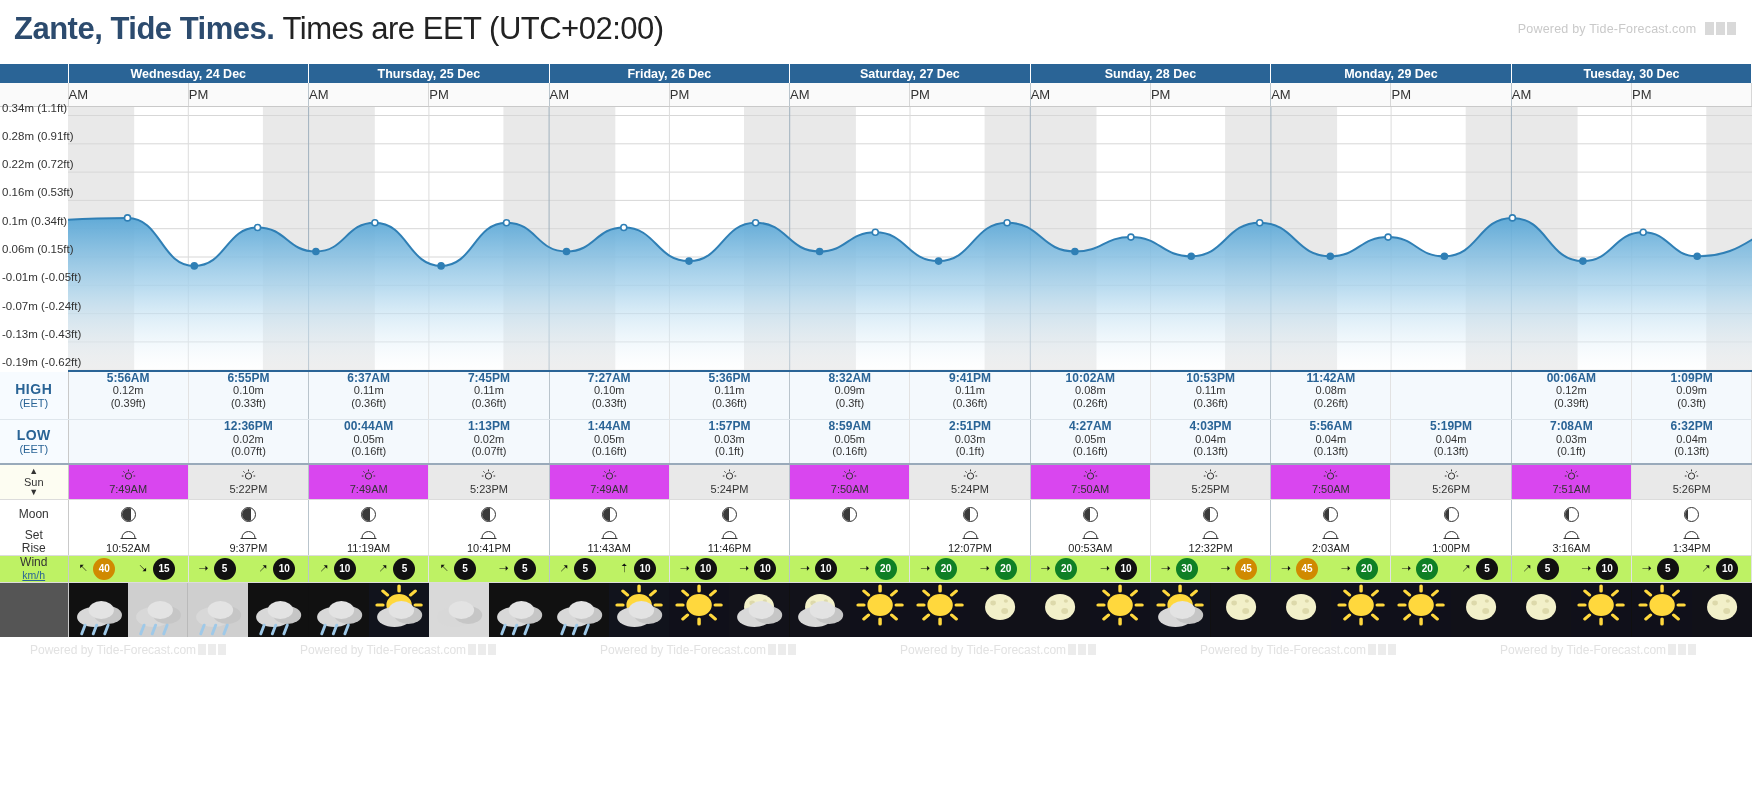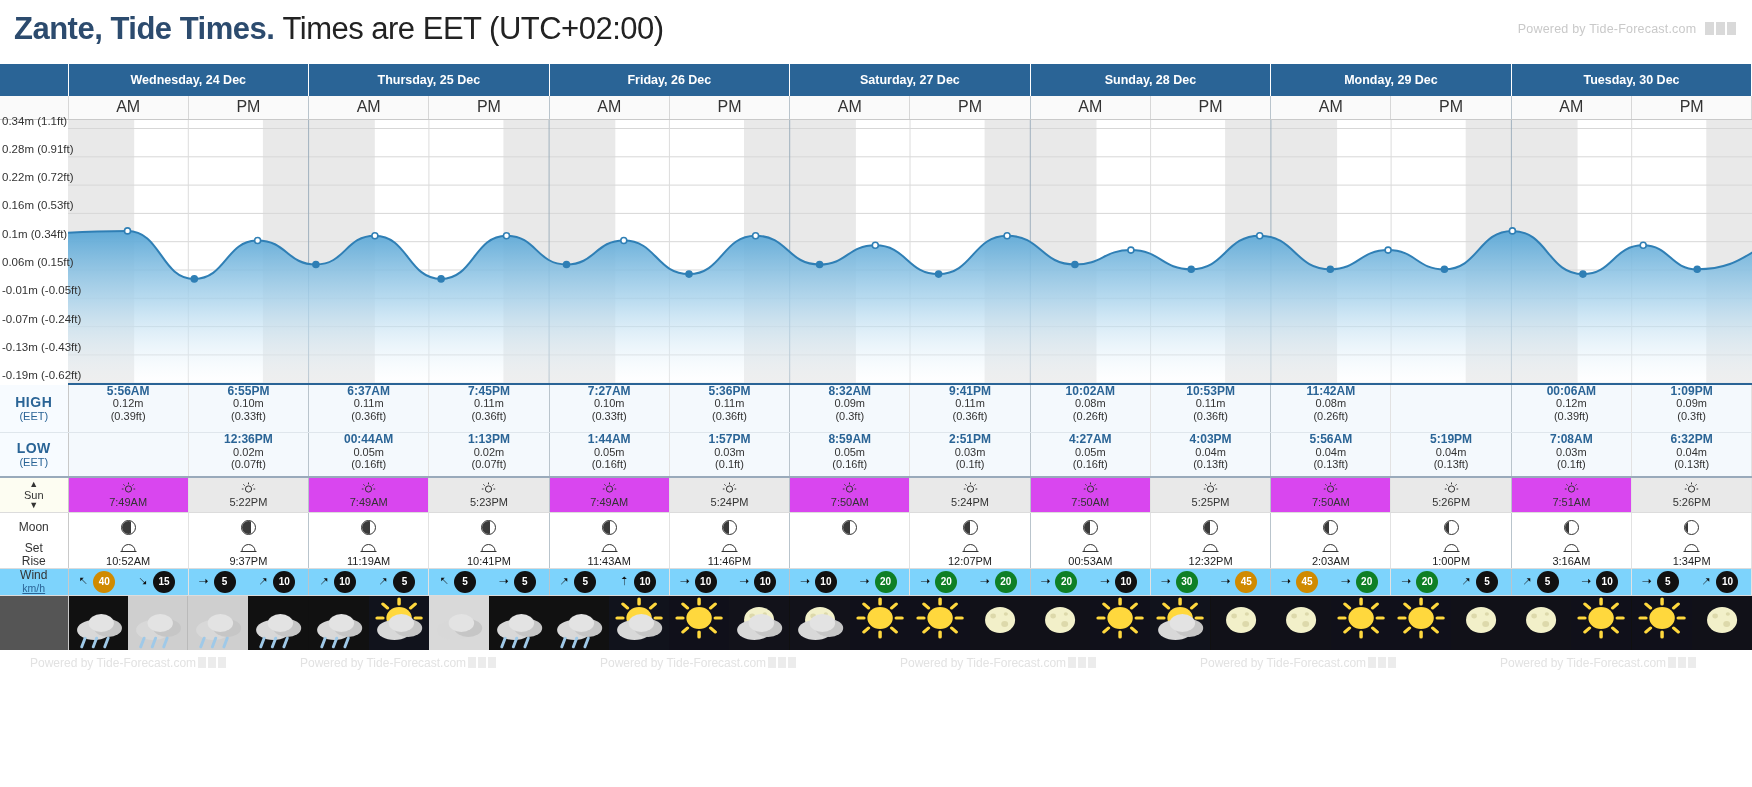"Wednesday, 24 Dec" .daybar td { height: 32px -> 19px }
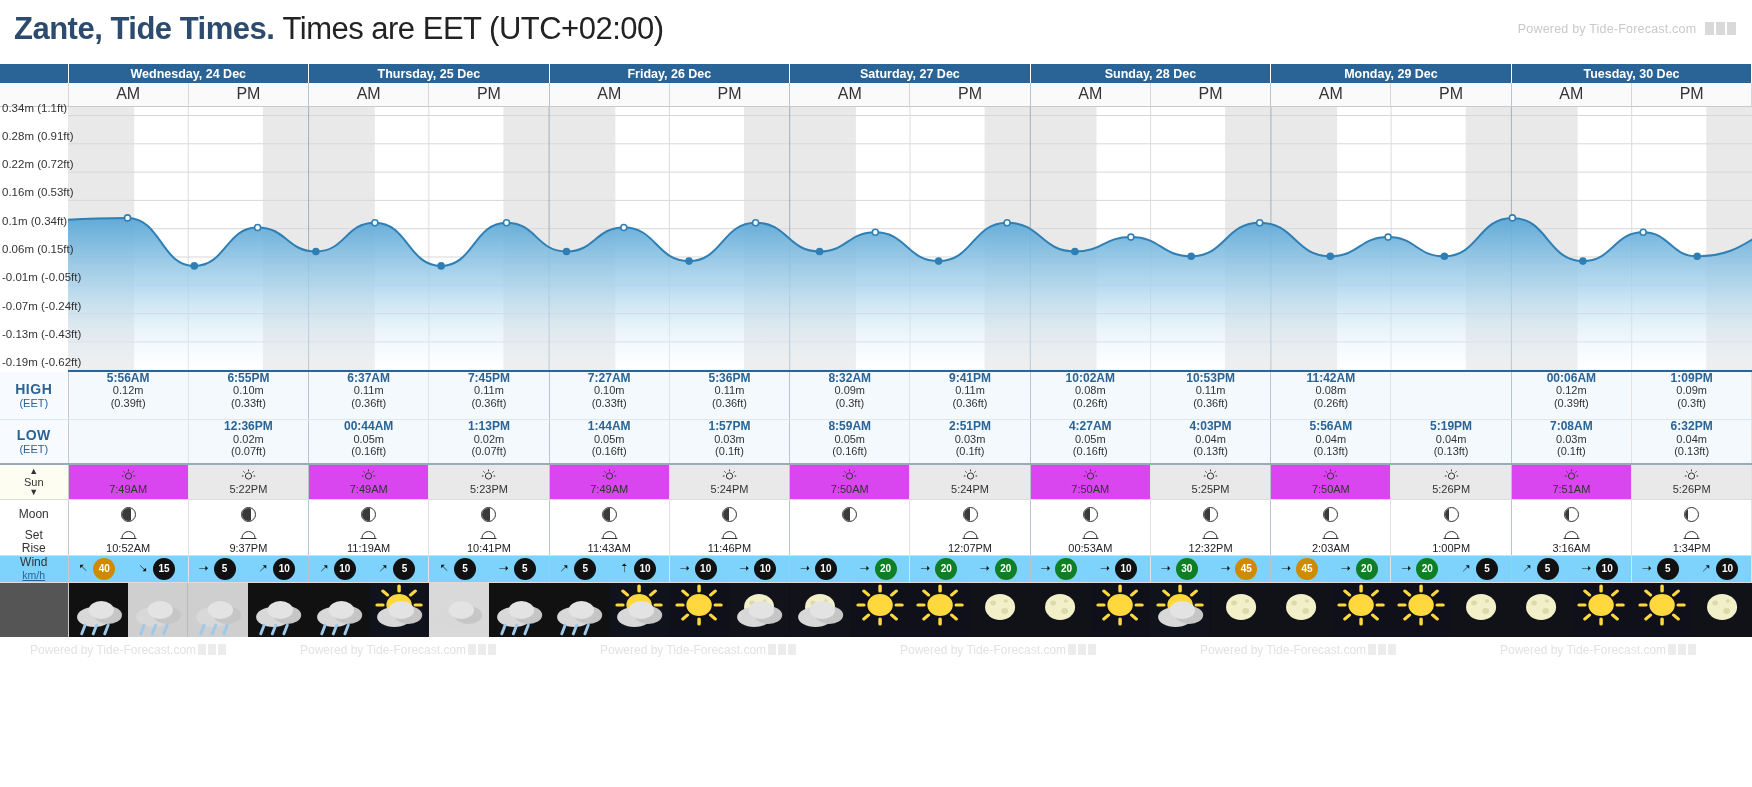"AM" .ampmbar td { font-size: 16px -> 13px; text-align: center -> left }
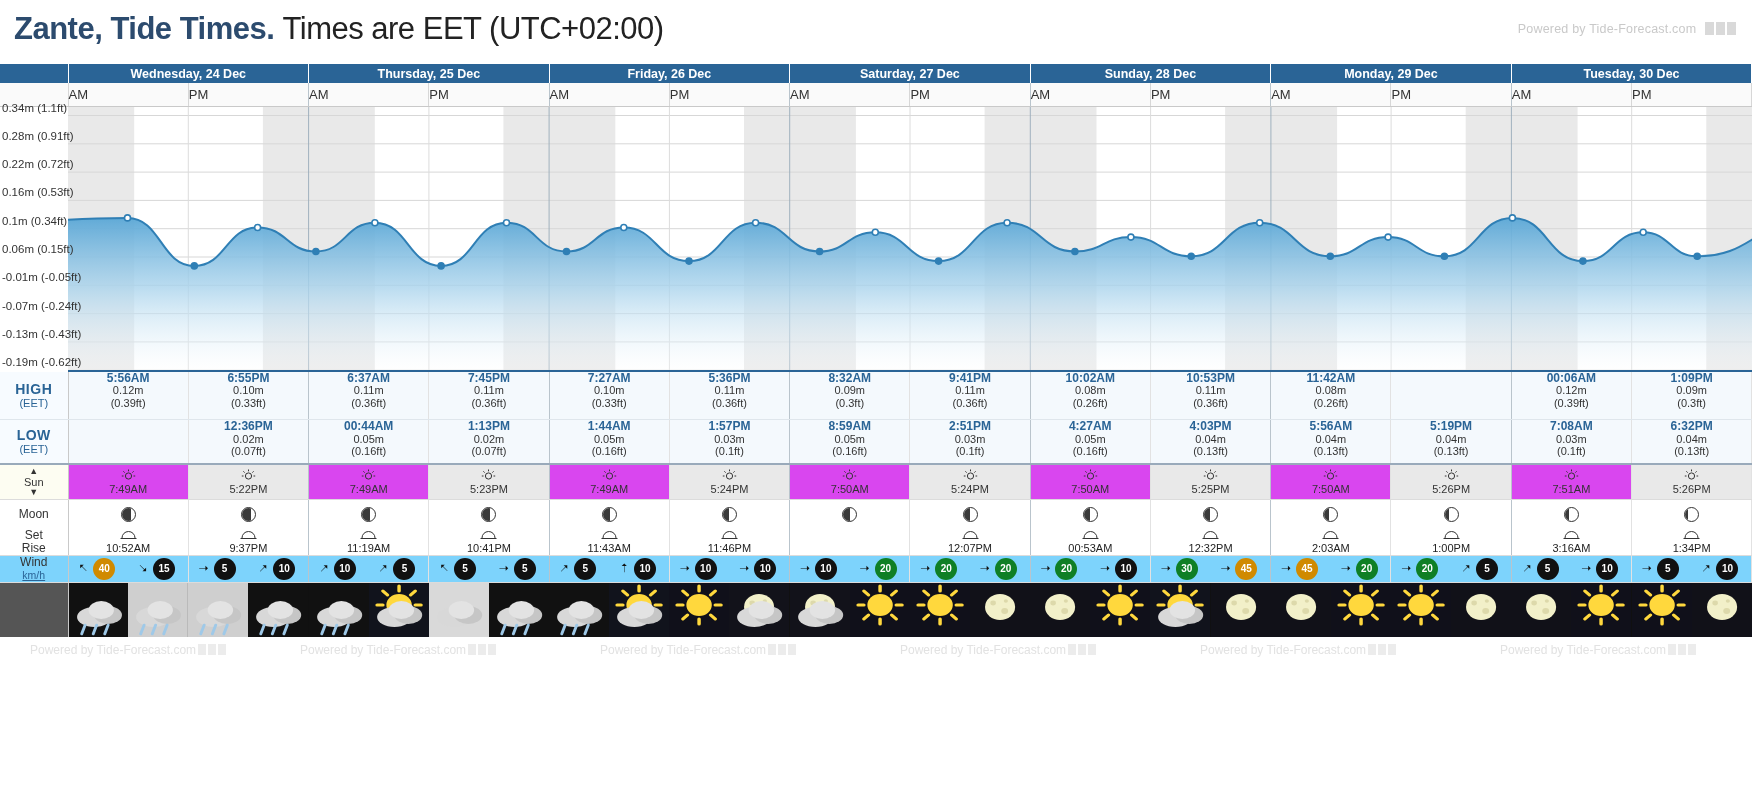"Wind" tr.wind td { background: #7dd3fc -> #bef264 }
